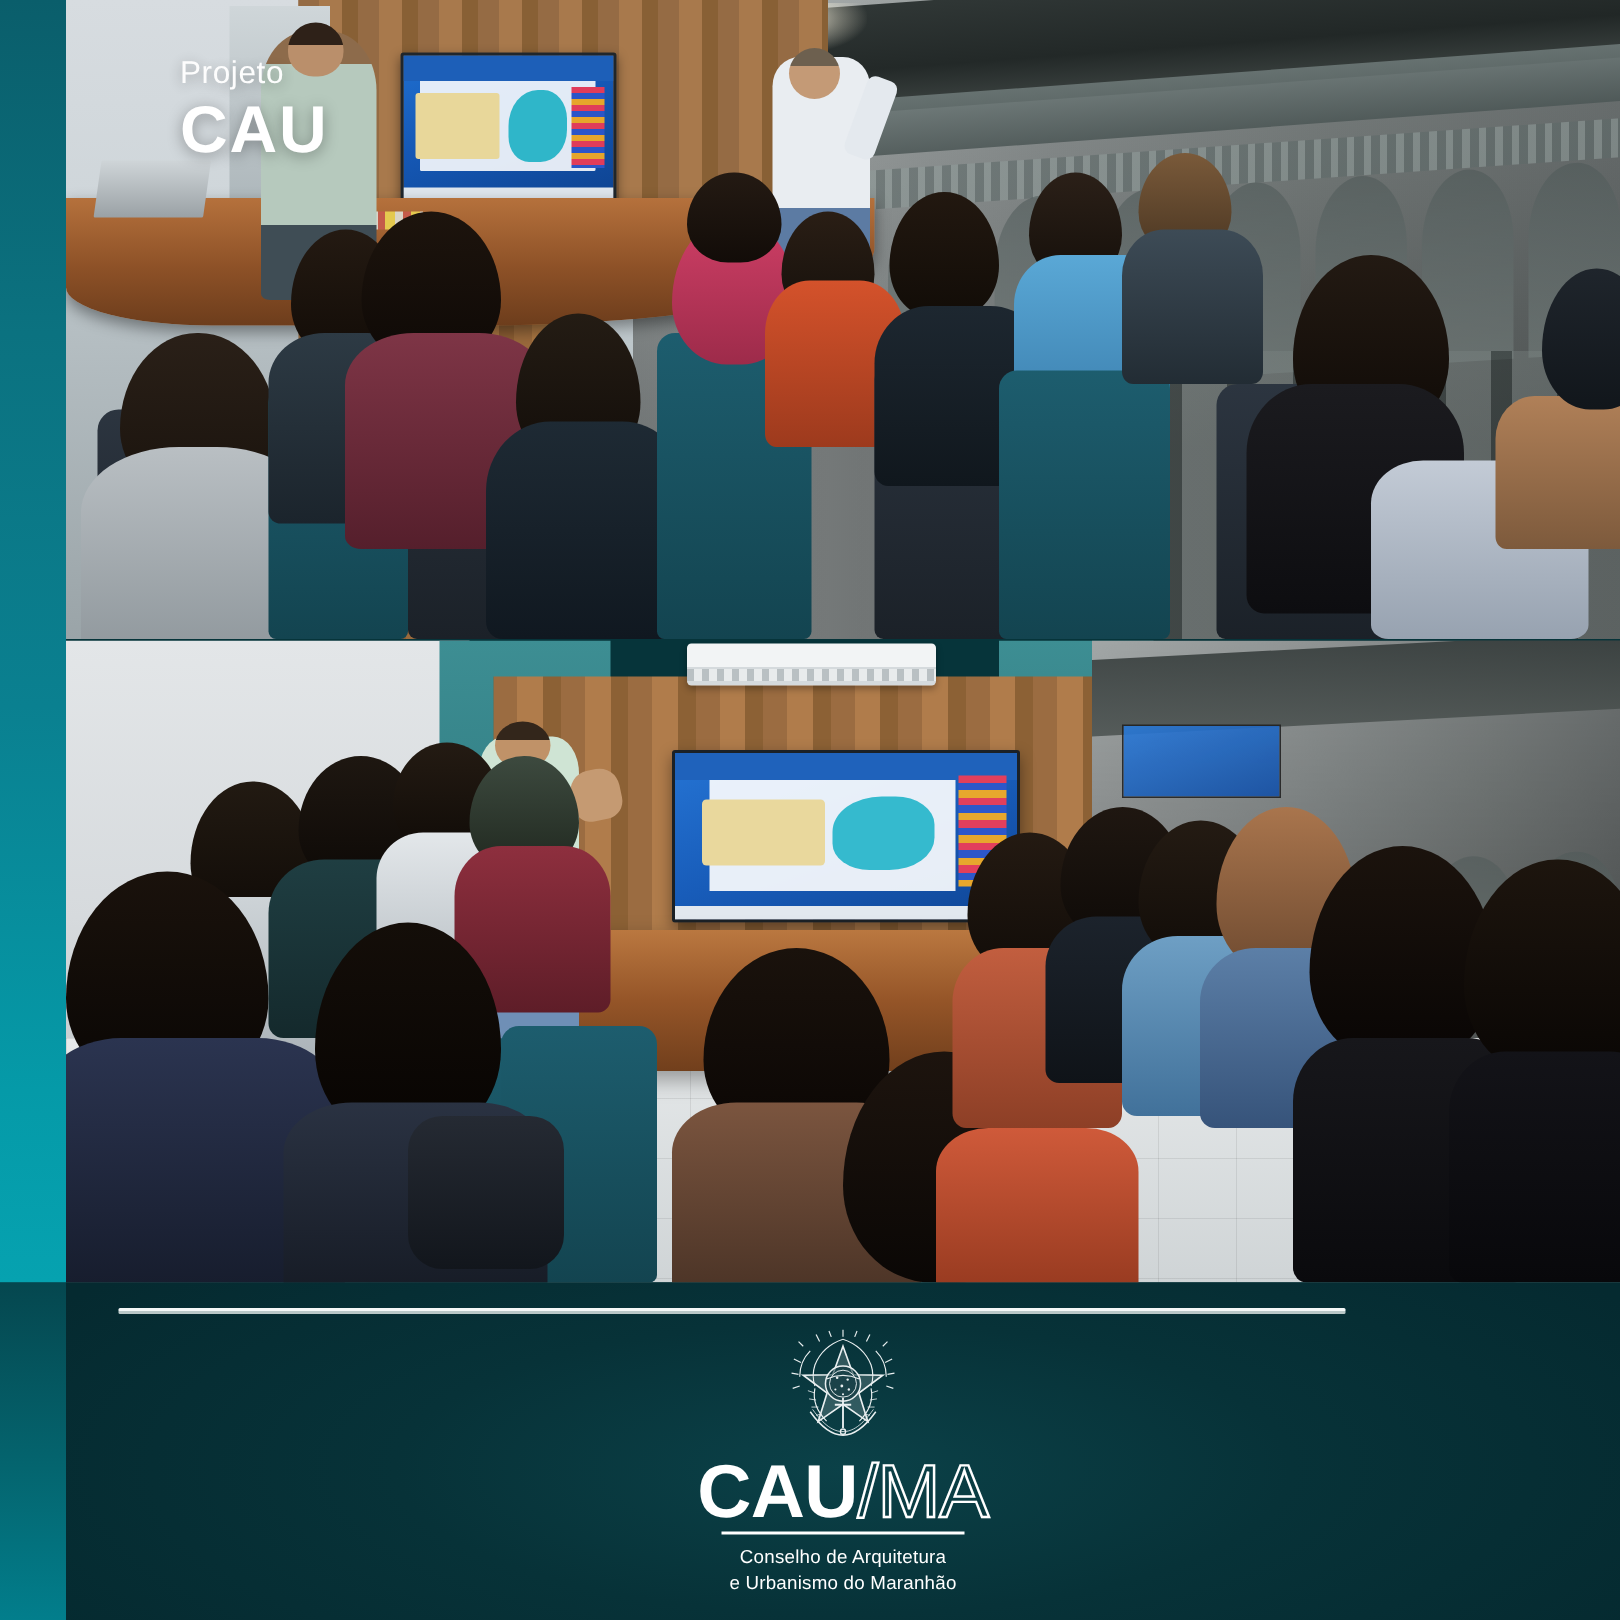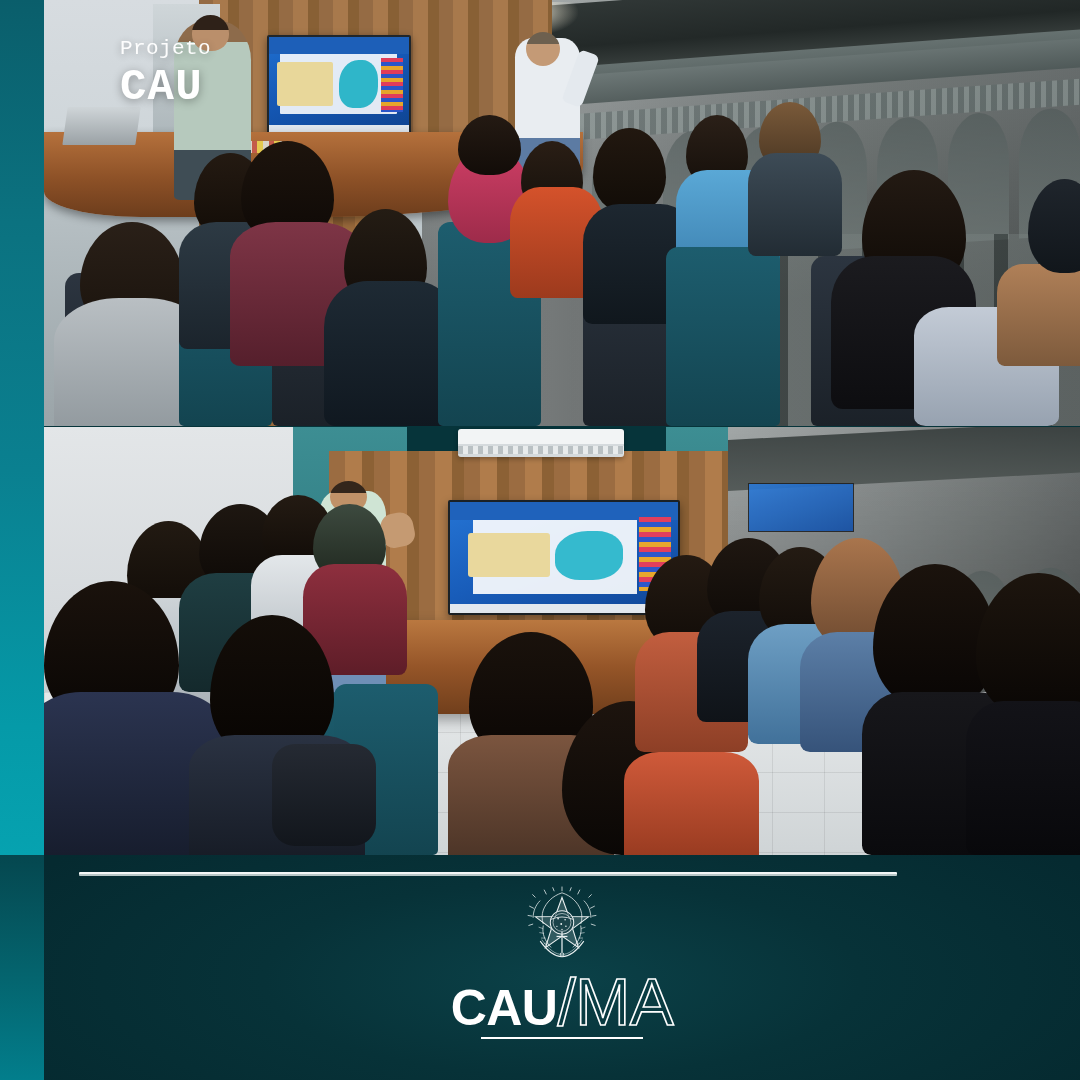"Projeto" .overlay-title { font-family: Liberation Mono, monospace -> none }
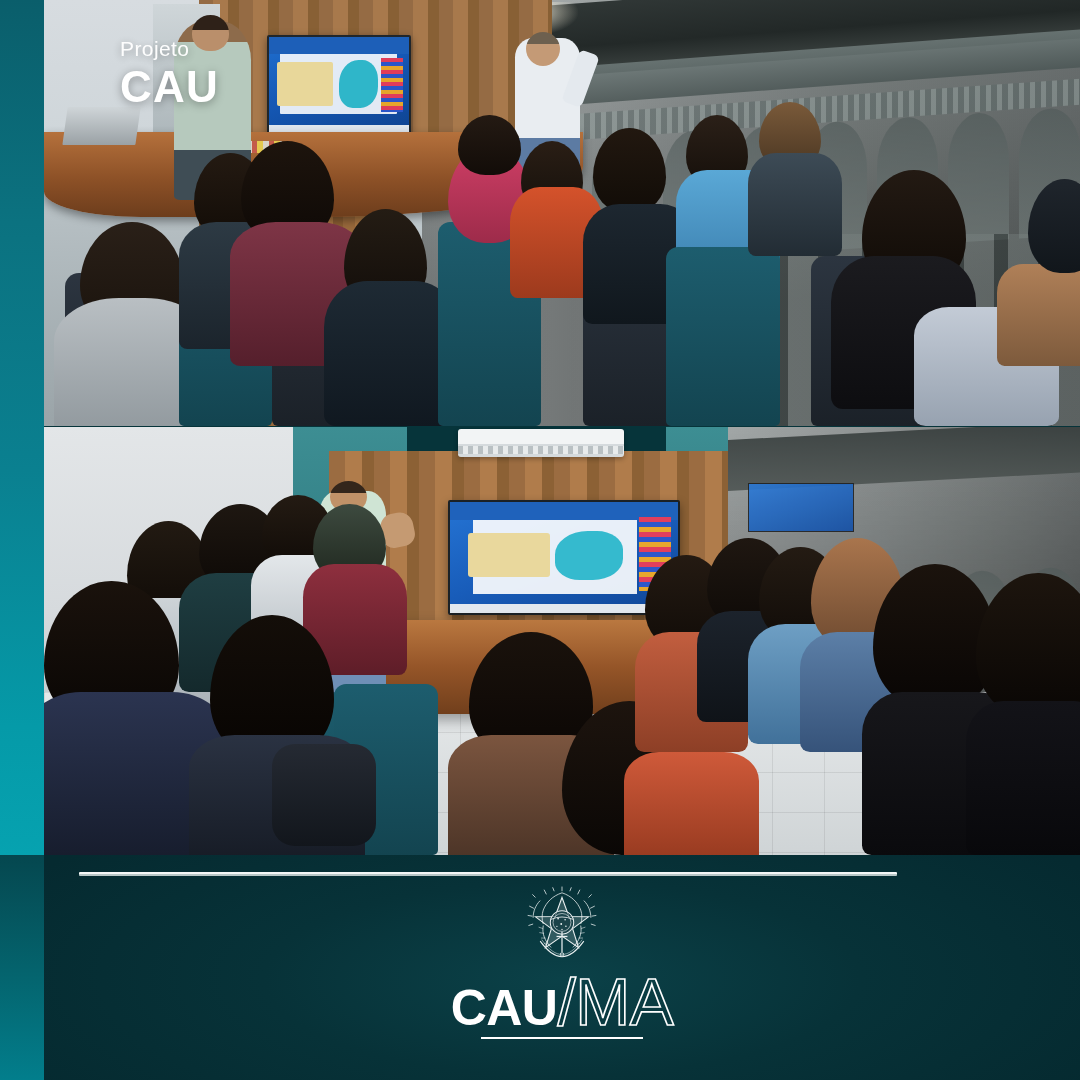"/MA" .cau-ma .slashma { font-size: 66px -> 50px }
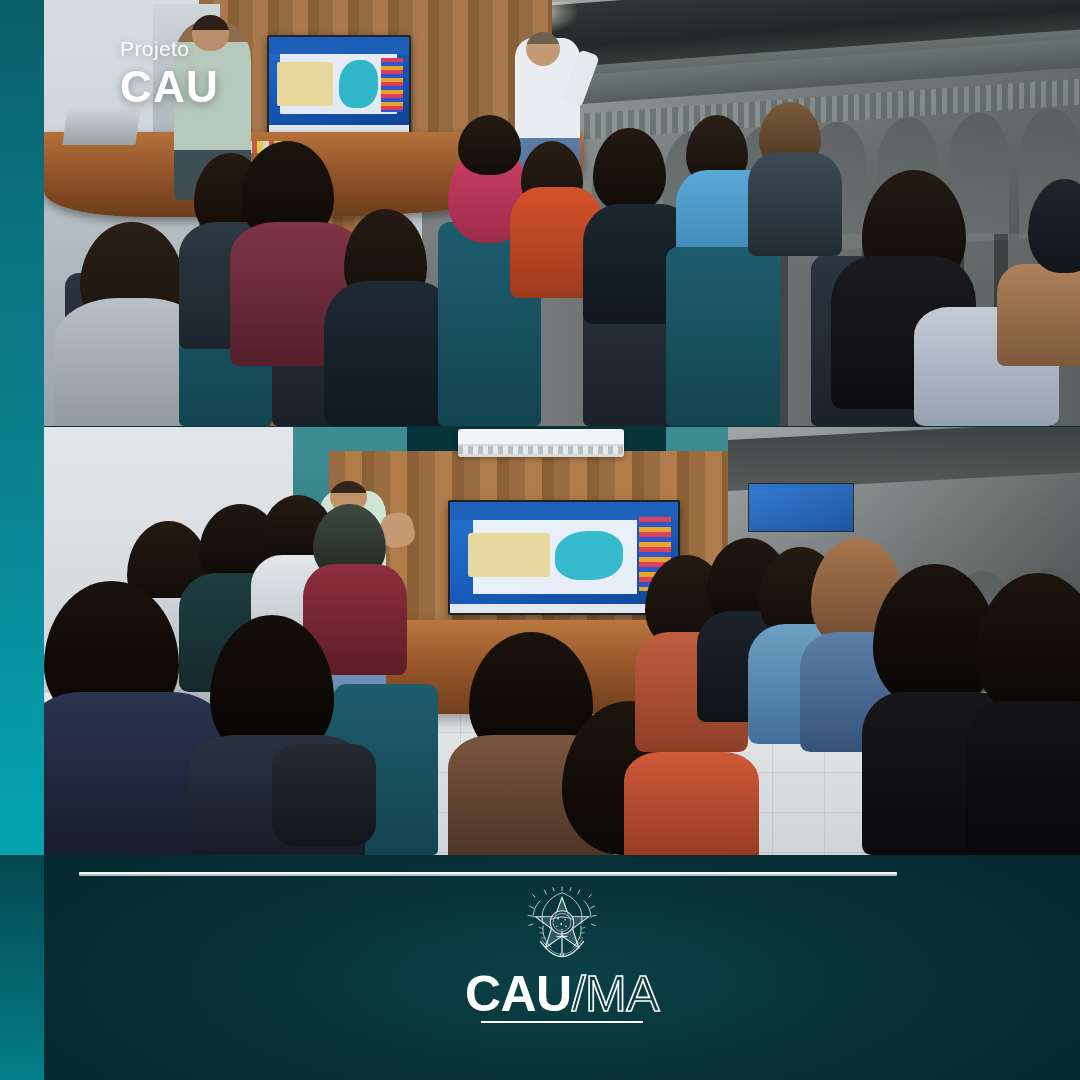"Conselho de Arquitetura" div.tagline { html: none -> <div> <div>Conselho de Arquitetura</div> <div>e Urbanismo do Maranhão</div> </div> }
